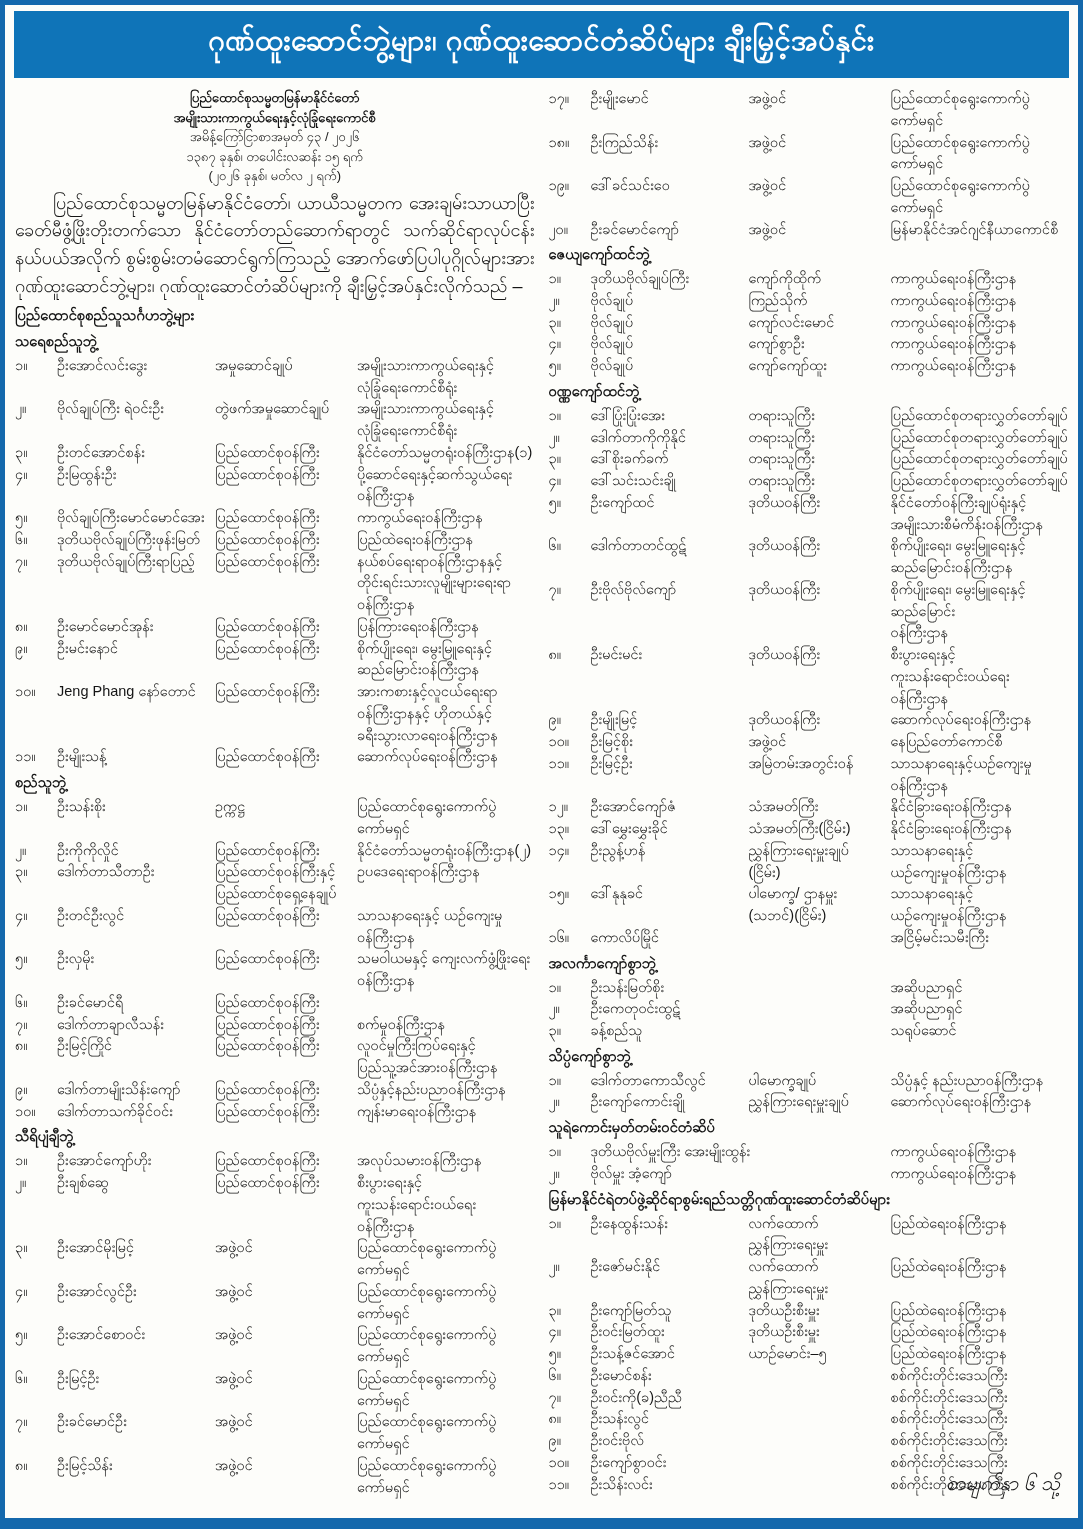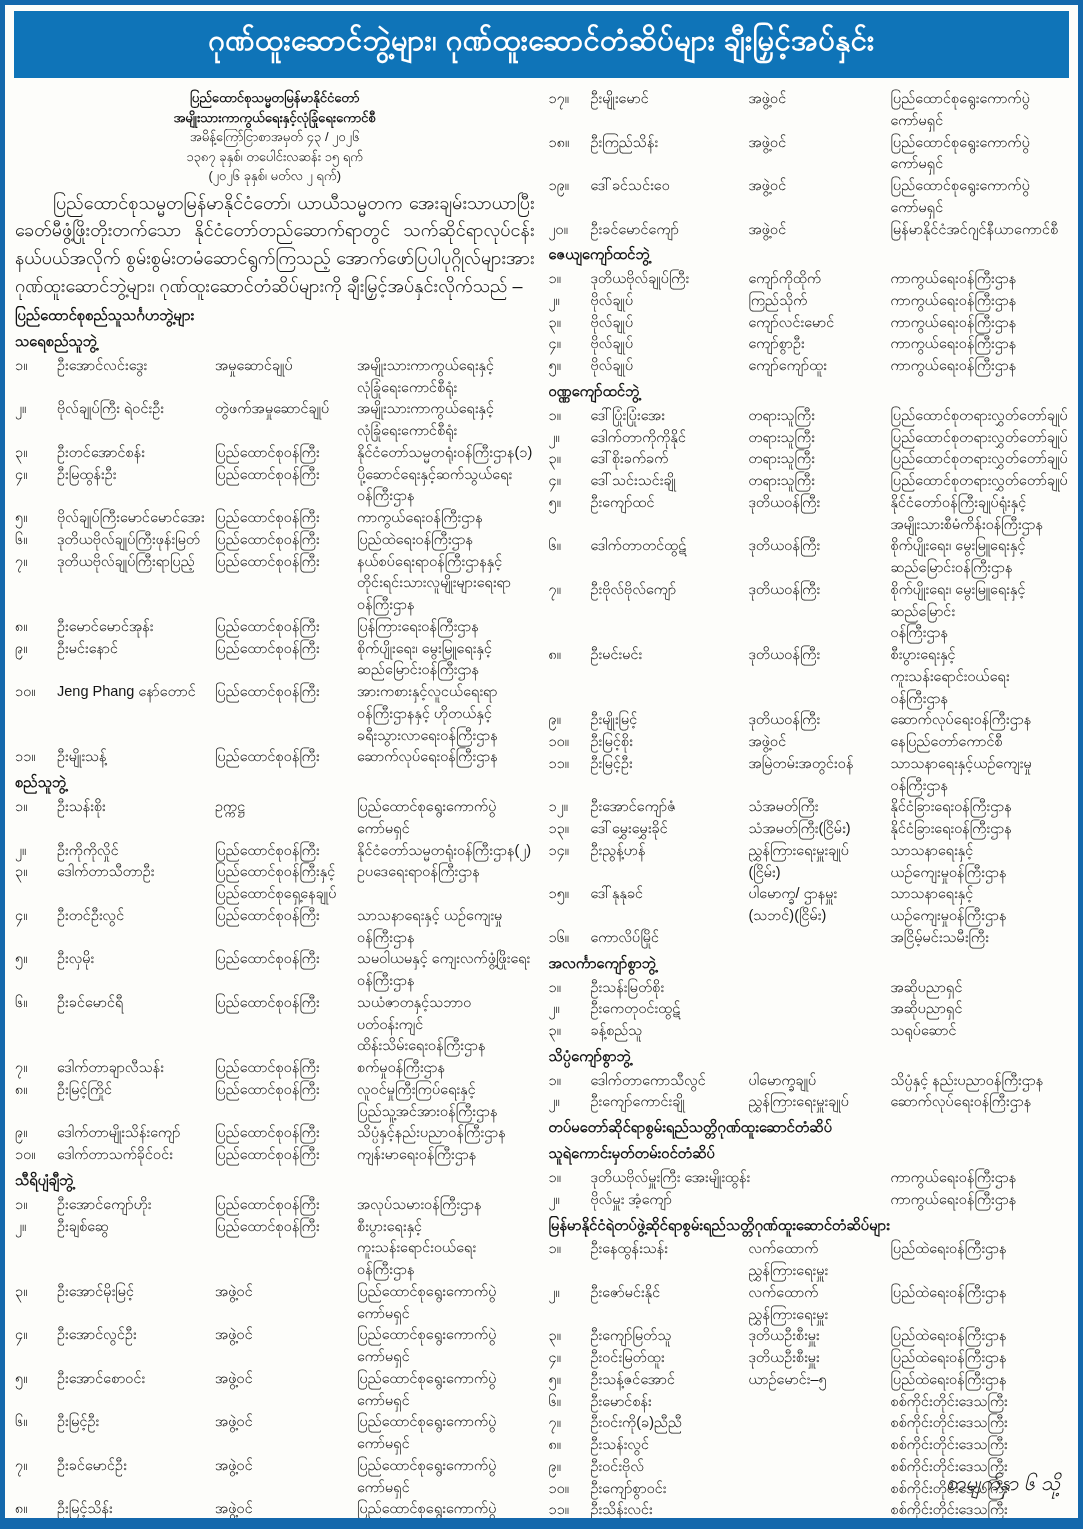"သယံဇာတနှင့်သဘာဝပတ်ဝန်းကျင်" div.c-org { html: <div>သယံဇာတနှင့်သဘာဝပတ်ဝန်းကျင် ထိန်းသိမ်းရေးဝန်ကြီးဌာန</div> -> none }
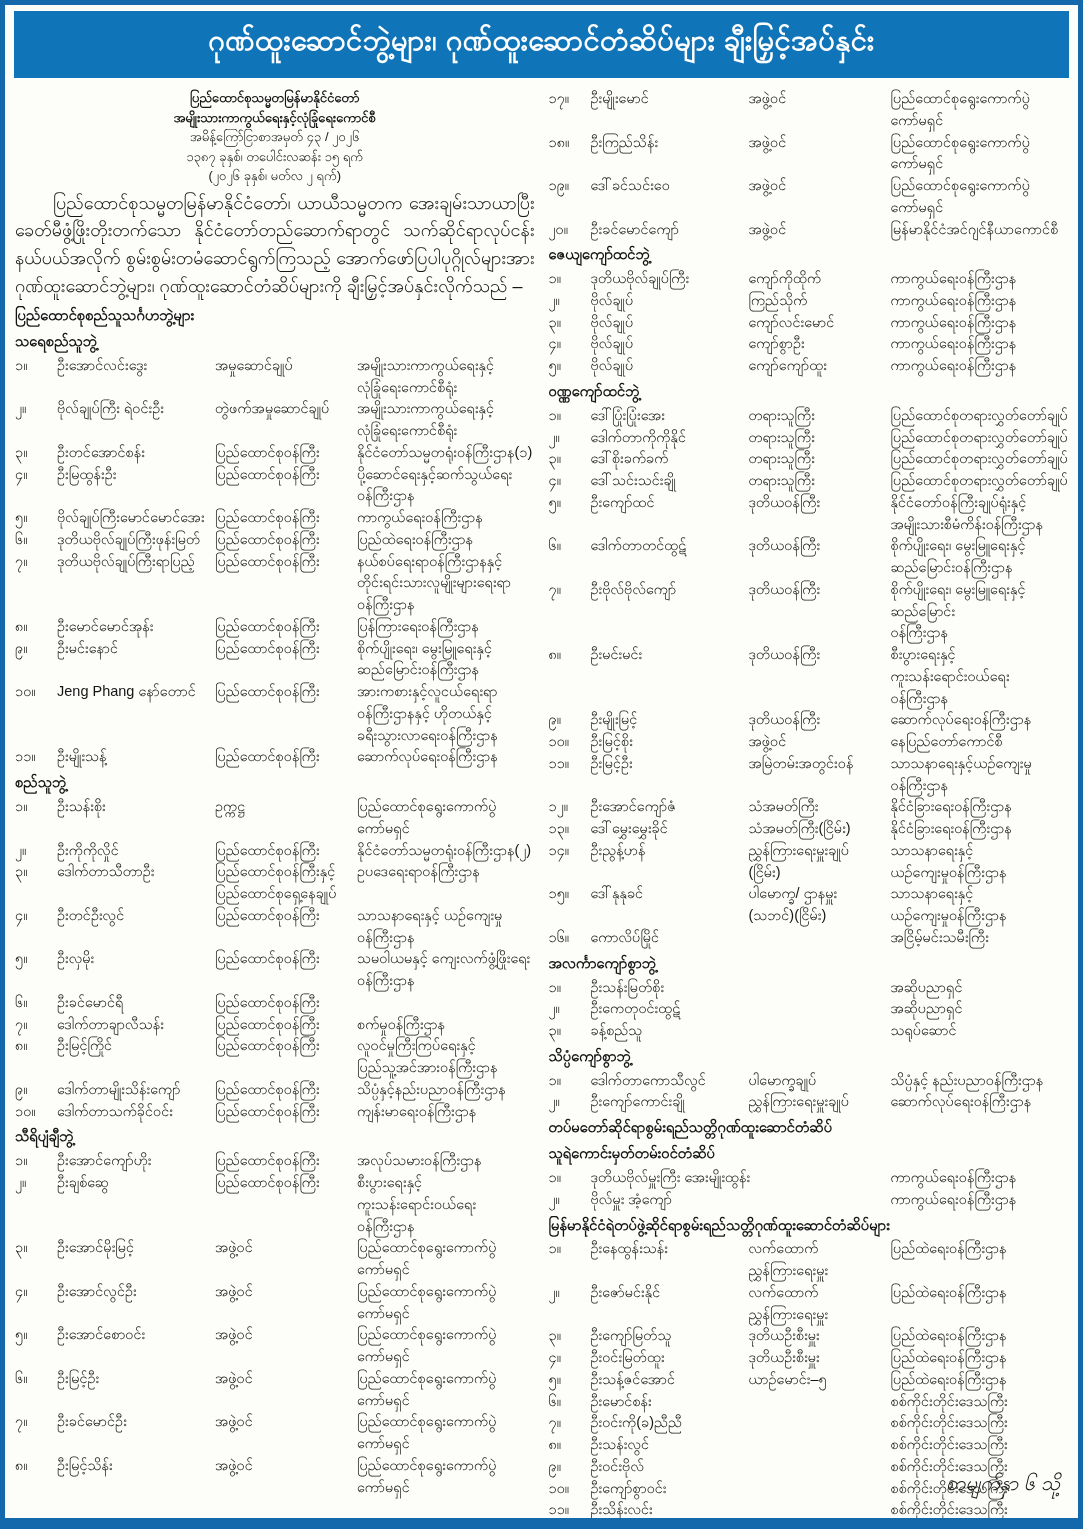"တပ်မတော်ဆိုင်ရာစွမ်းရည်သတ္တိဂုဏ်ထူးဆောင်" div.sec-h { html: <div>တပ်မတော်ဆိုင်ရာစွမ်းရည်သတ္တိဂုဏ်ထူးဆောင်တံဆိပ်</div> -> none }
